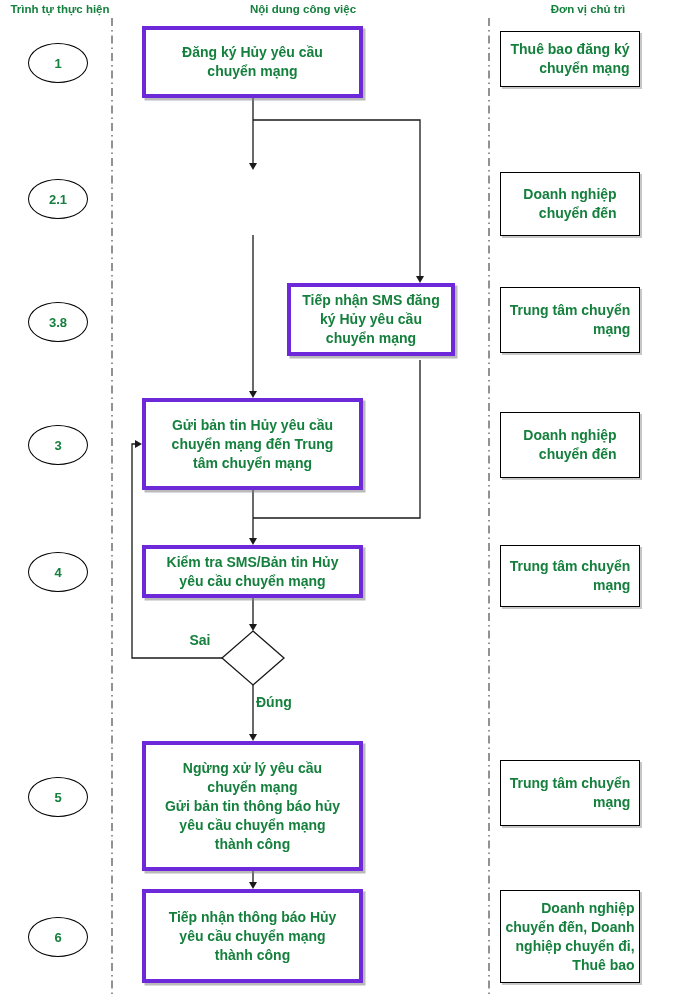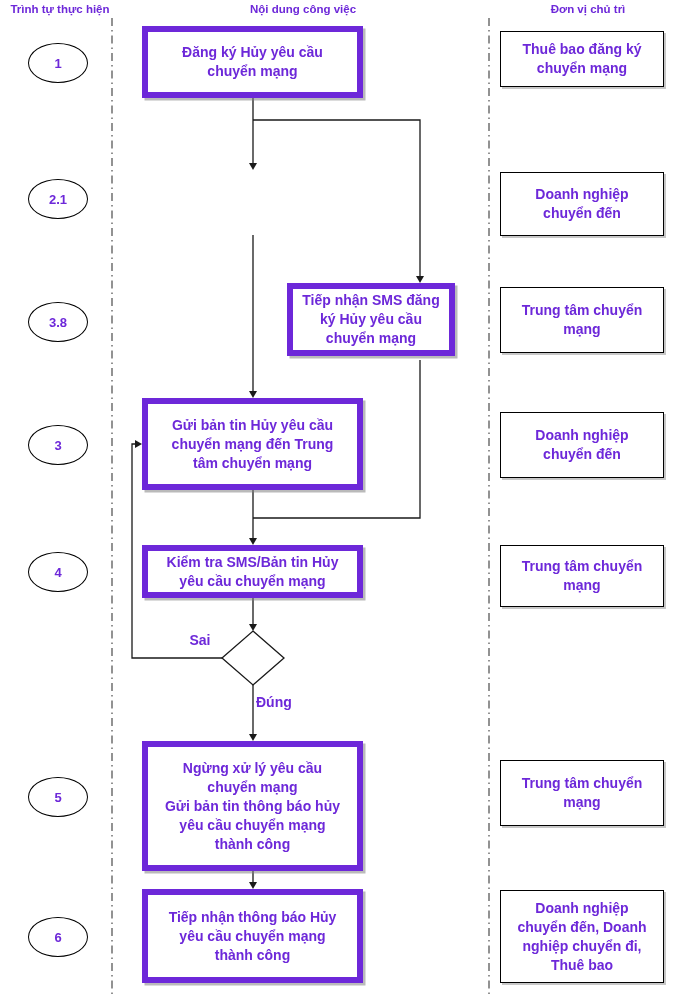"Trình tự thực hiện" .canvas { color: #6d28d9 -> #15803d }
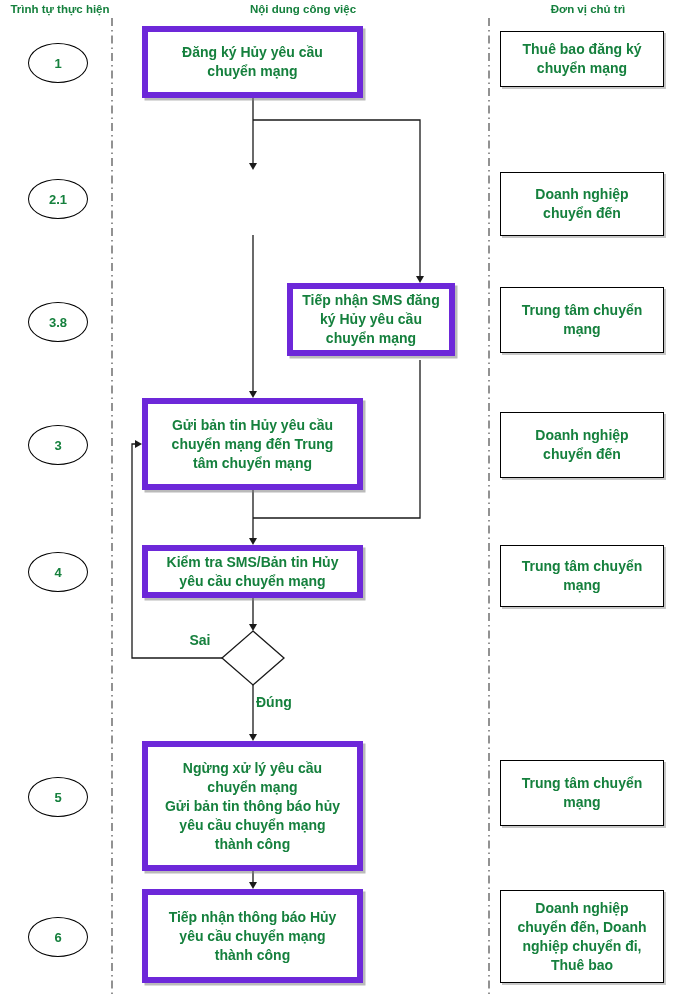"Đăng ký Hủy yêu cầu" .pbox { border: 6px solid #6d28d9 -> 4px solid #6d28d9 }
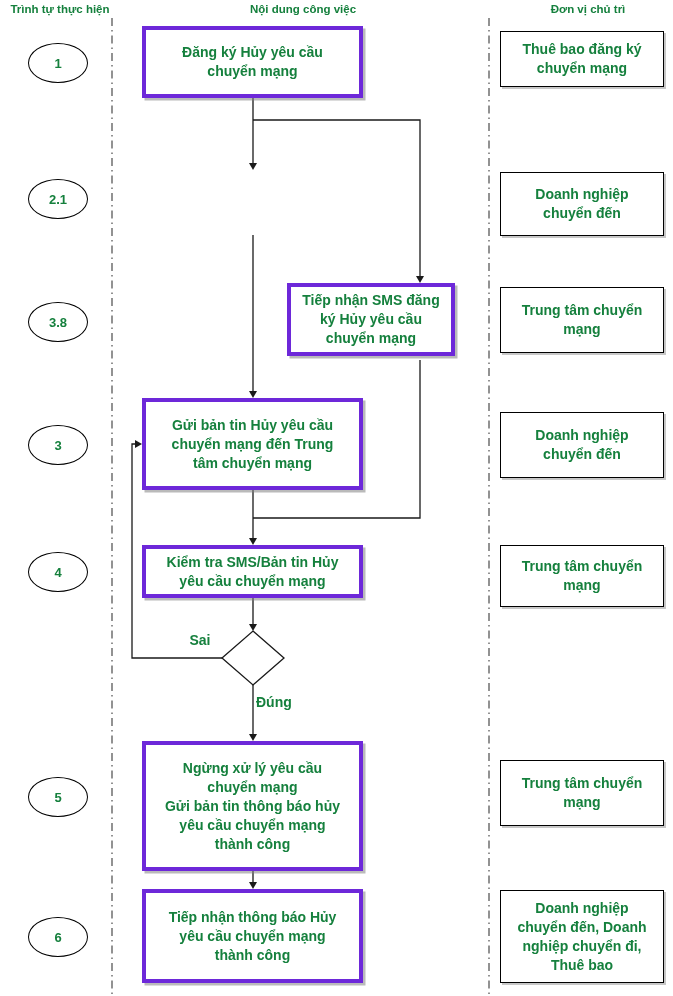"Thuê bao đăng ký" .obox { text-align: center -> right; width: 164px -> 140px }
